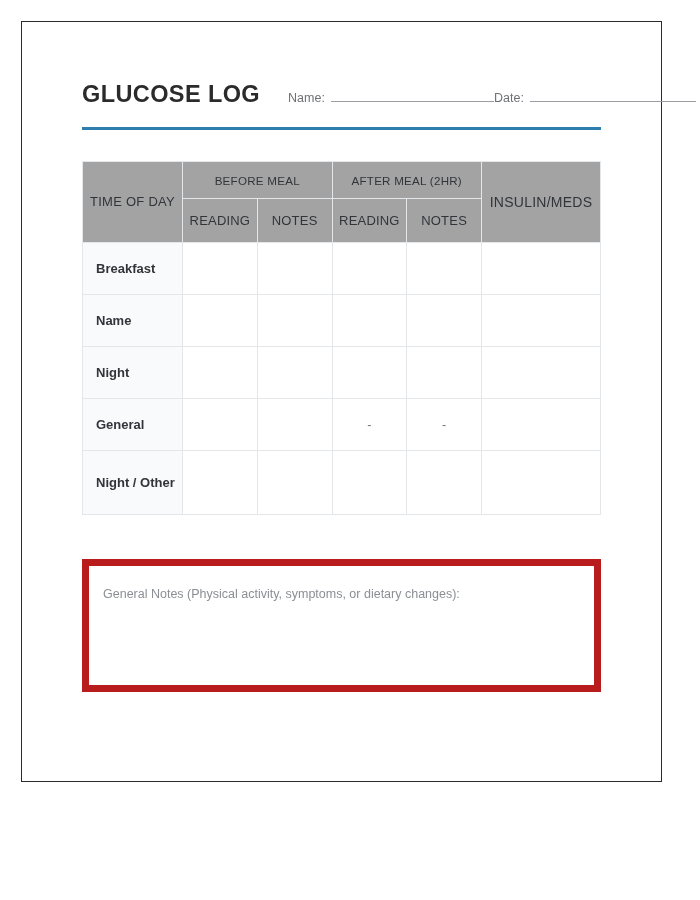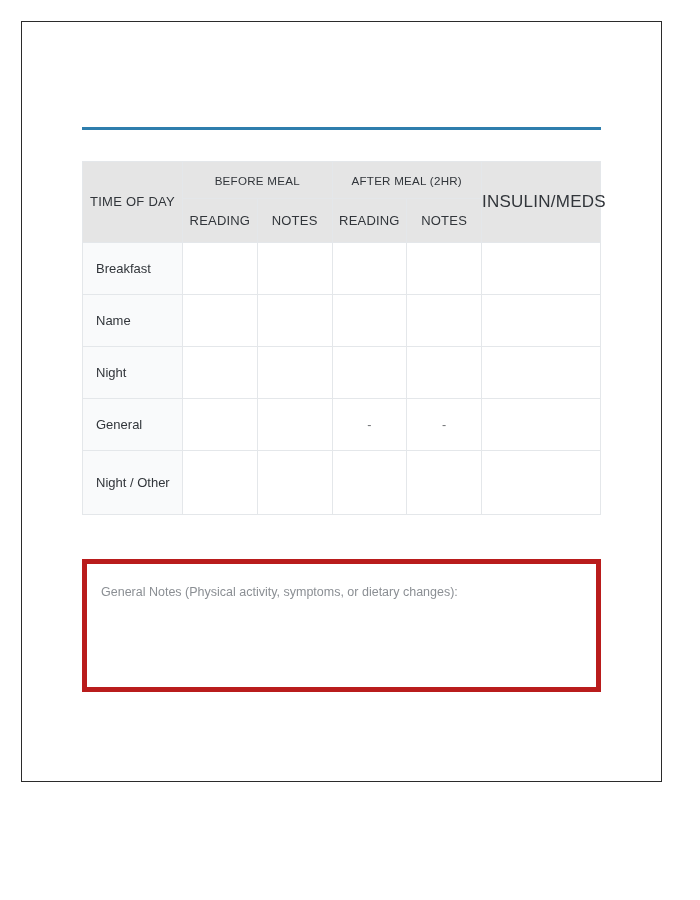"GLUCOSE LOG" div.doc-header { html: none -> <div> <div> <div>GLUCOSE LOG</div> <div> <div> <span>Name:</span> <span></span> </div> <div> <span>Date:</span> <span></span> </div> </div> </div> </div> }
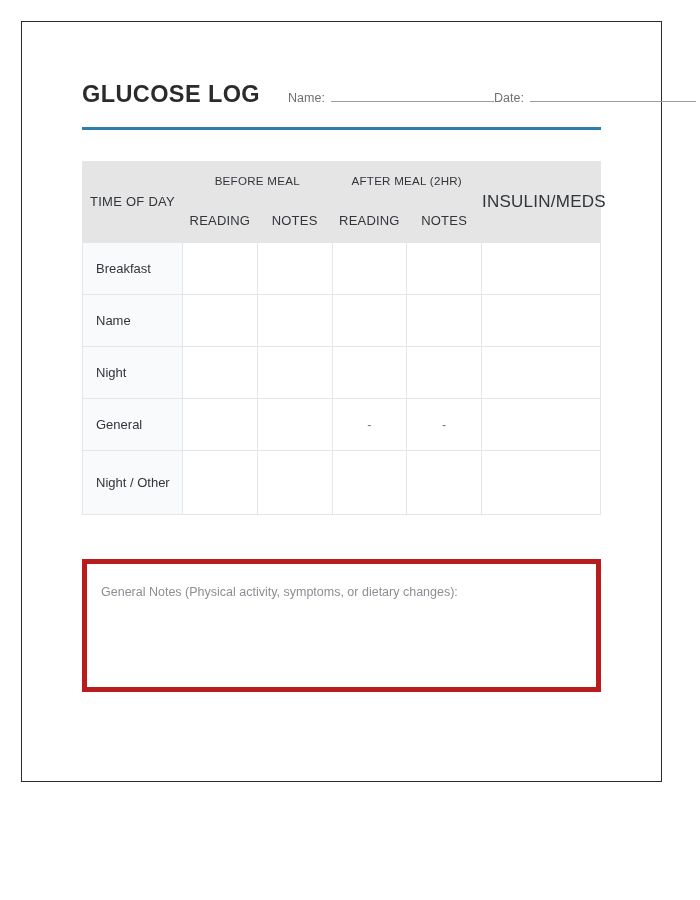"BEFORE MEAL" .log-table thead th { background: #e5e5e5 -> #a3a3a3 }
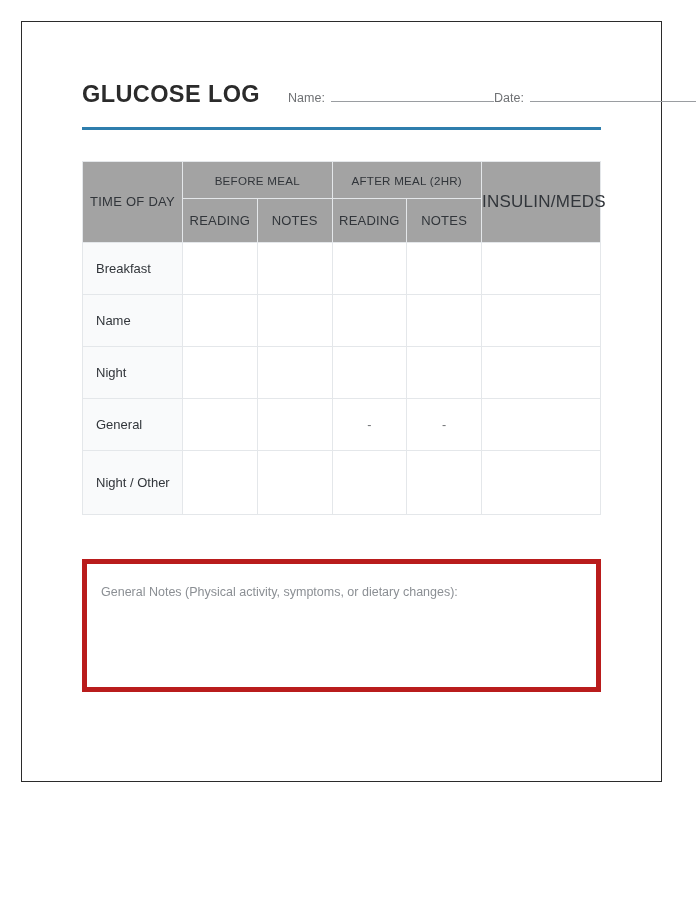"INSULIN/MEDS" th.col-insulin { font-size: 17px -> 14px }
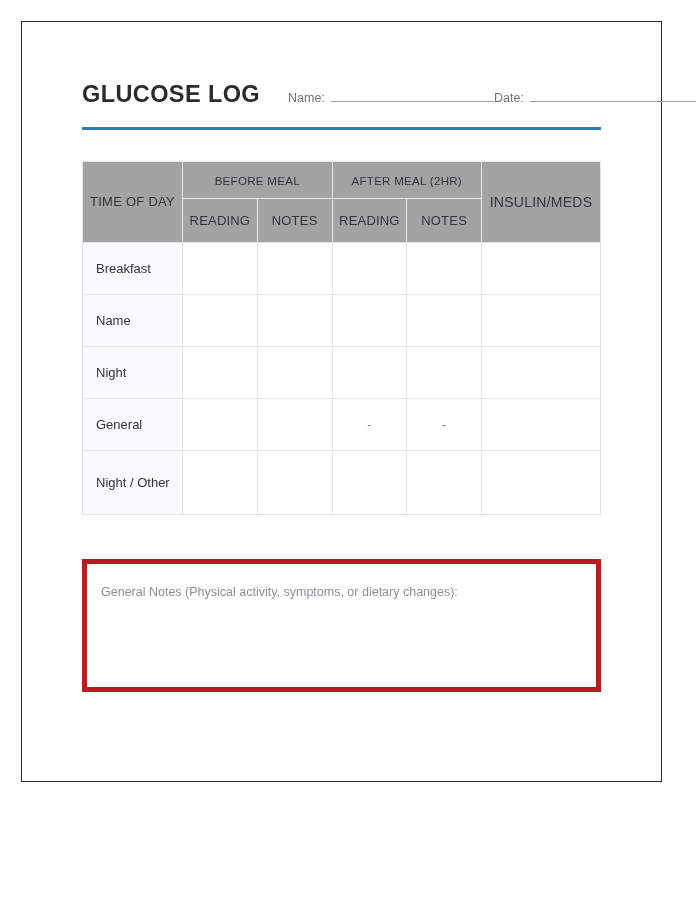"Breakfast" .log-table tbody td.row-label { font-weight: normal -> bold }
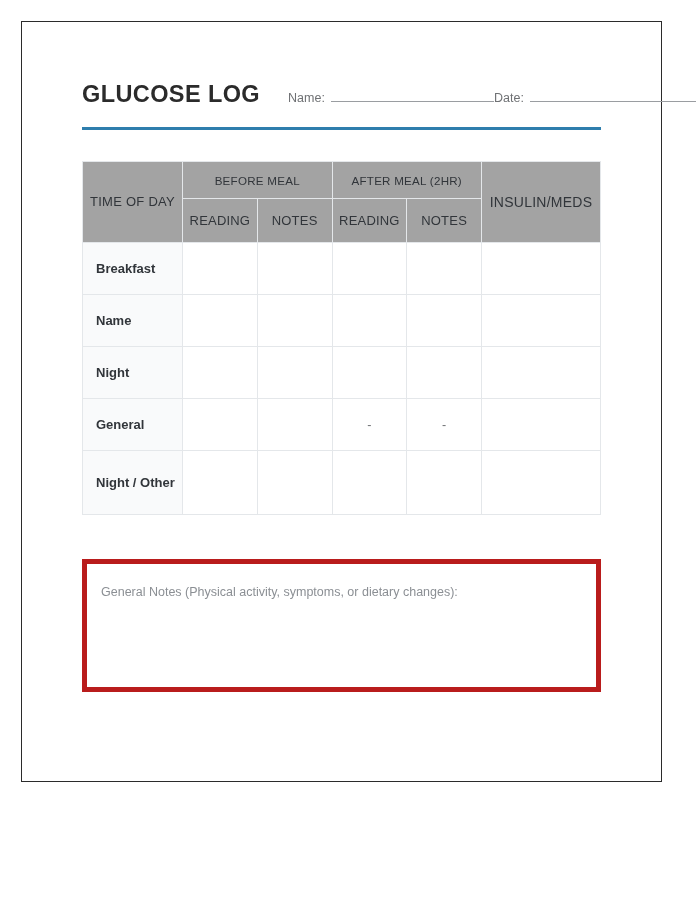"General Notes (Physical activity," .notes-box { border: 5px solid #b91c1c -> 7px solid #b91c1c }
